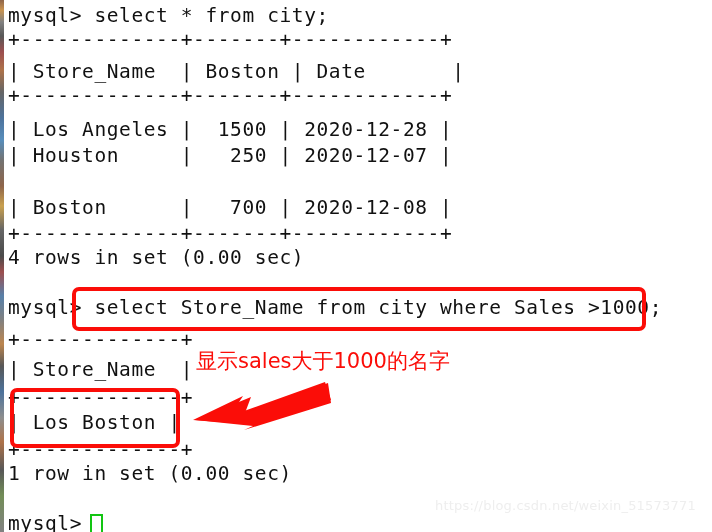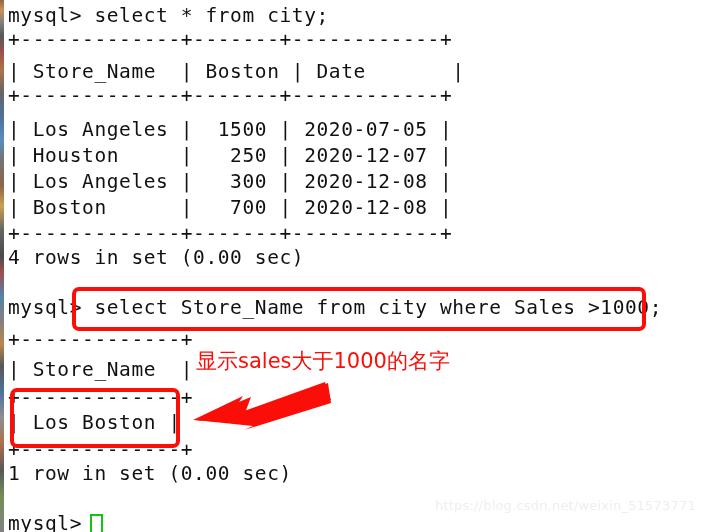"| Los Angeles | 1500" div.line { text: 2020-07-05 -> 2020-12-28 }
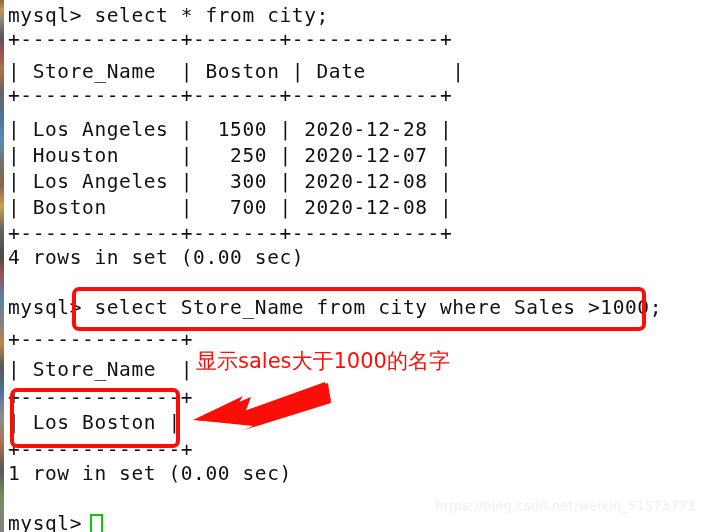"| Los Angeles | 300" div.line { html: <div>| Los Angeles | 300 | 2020-12-08 |</div> -> none }
